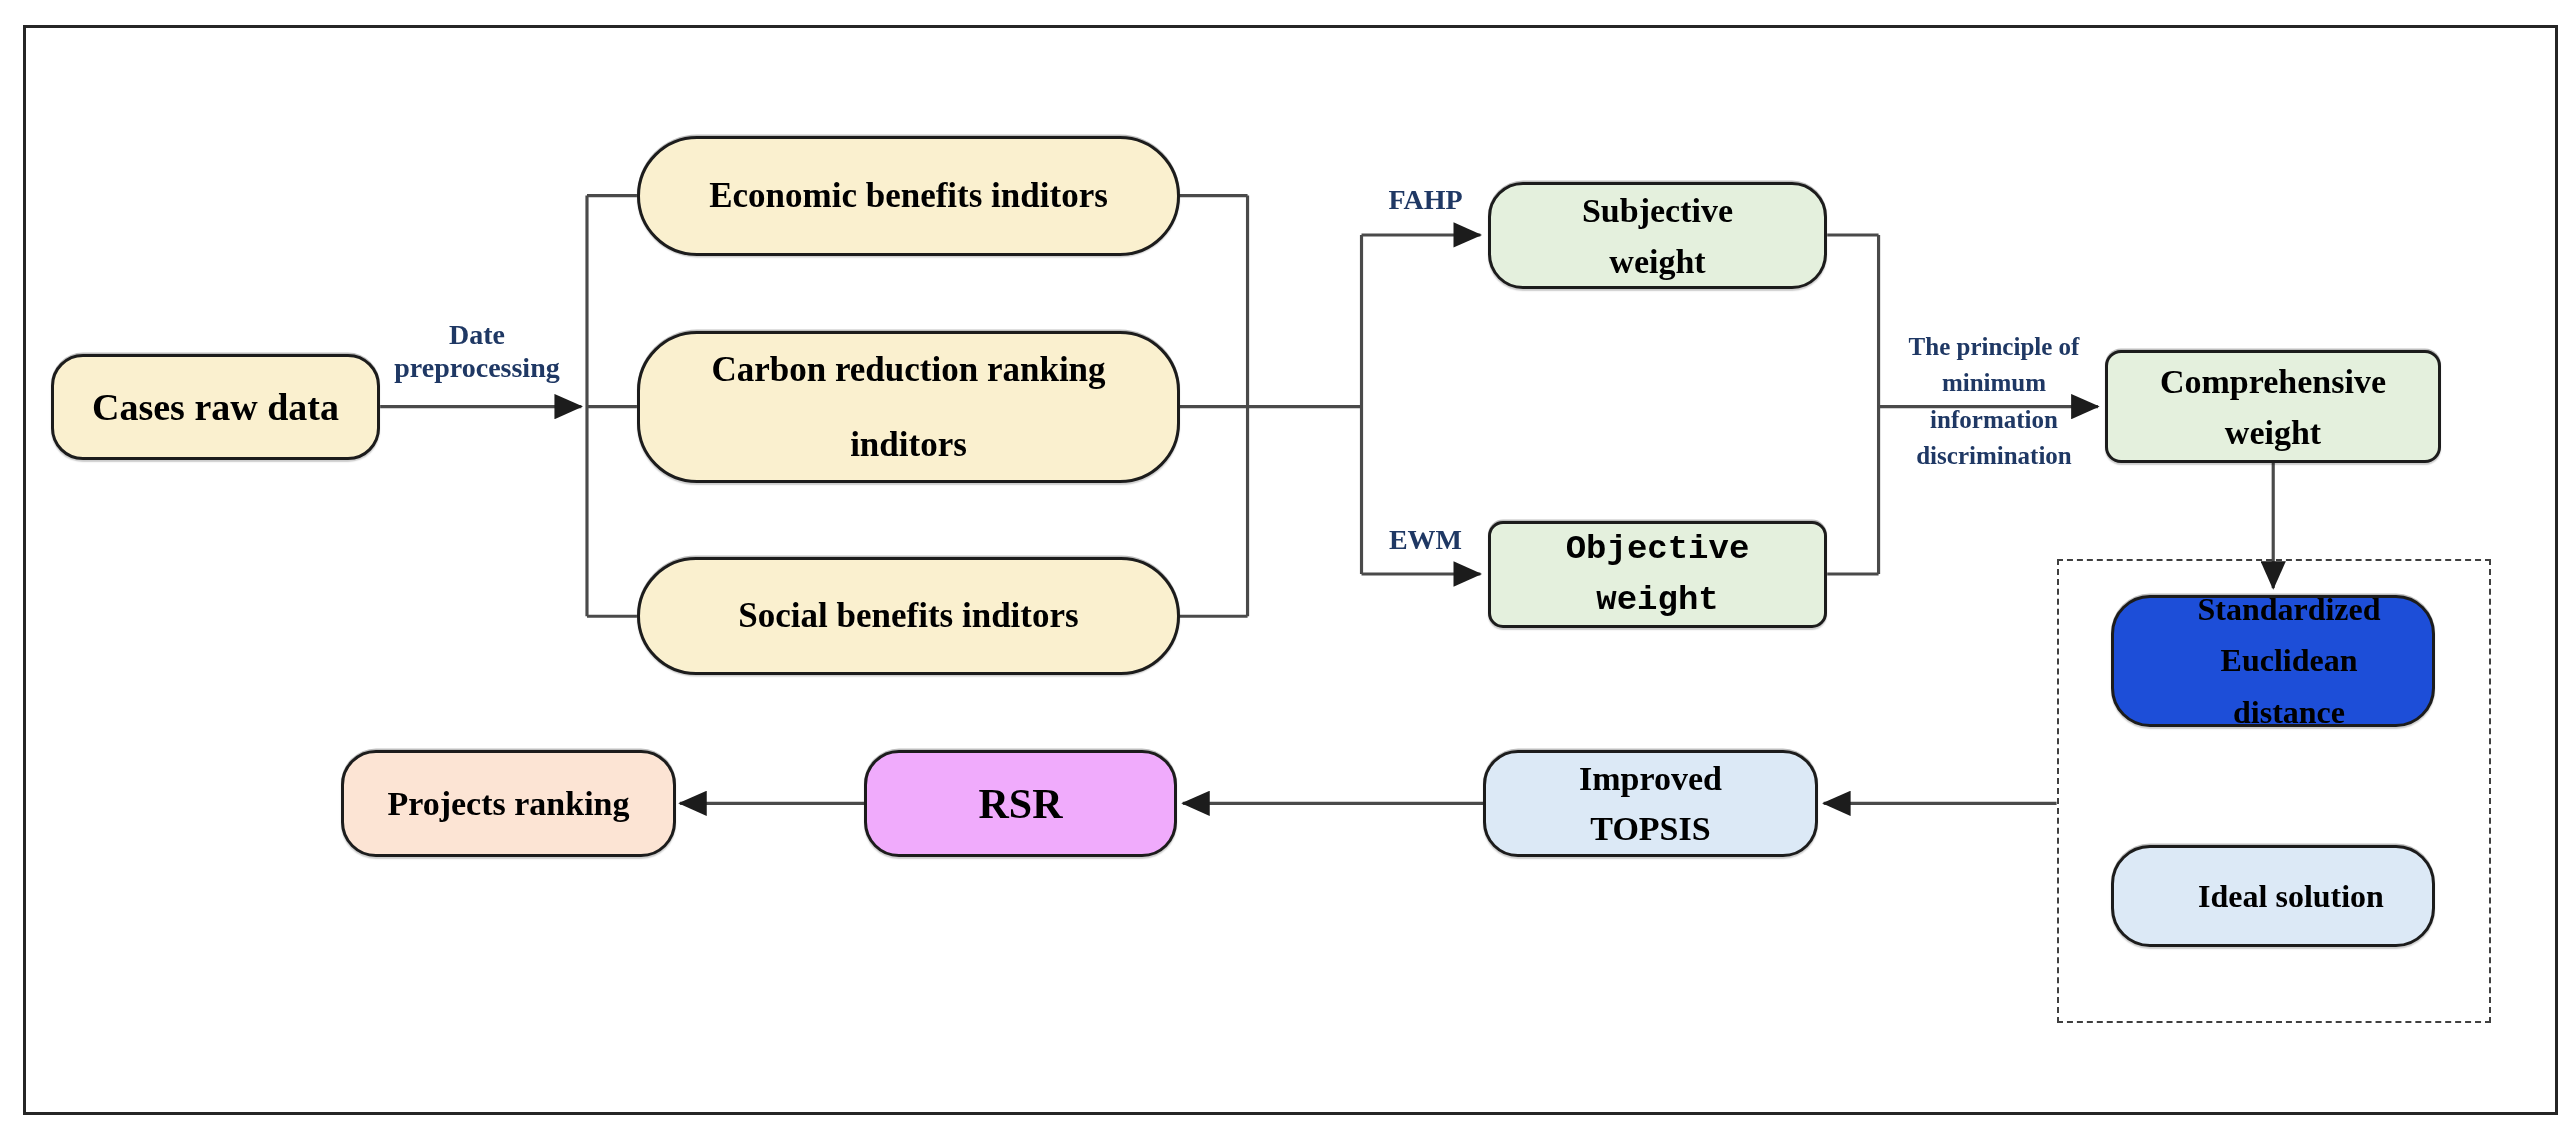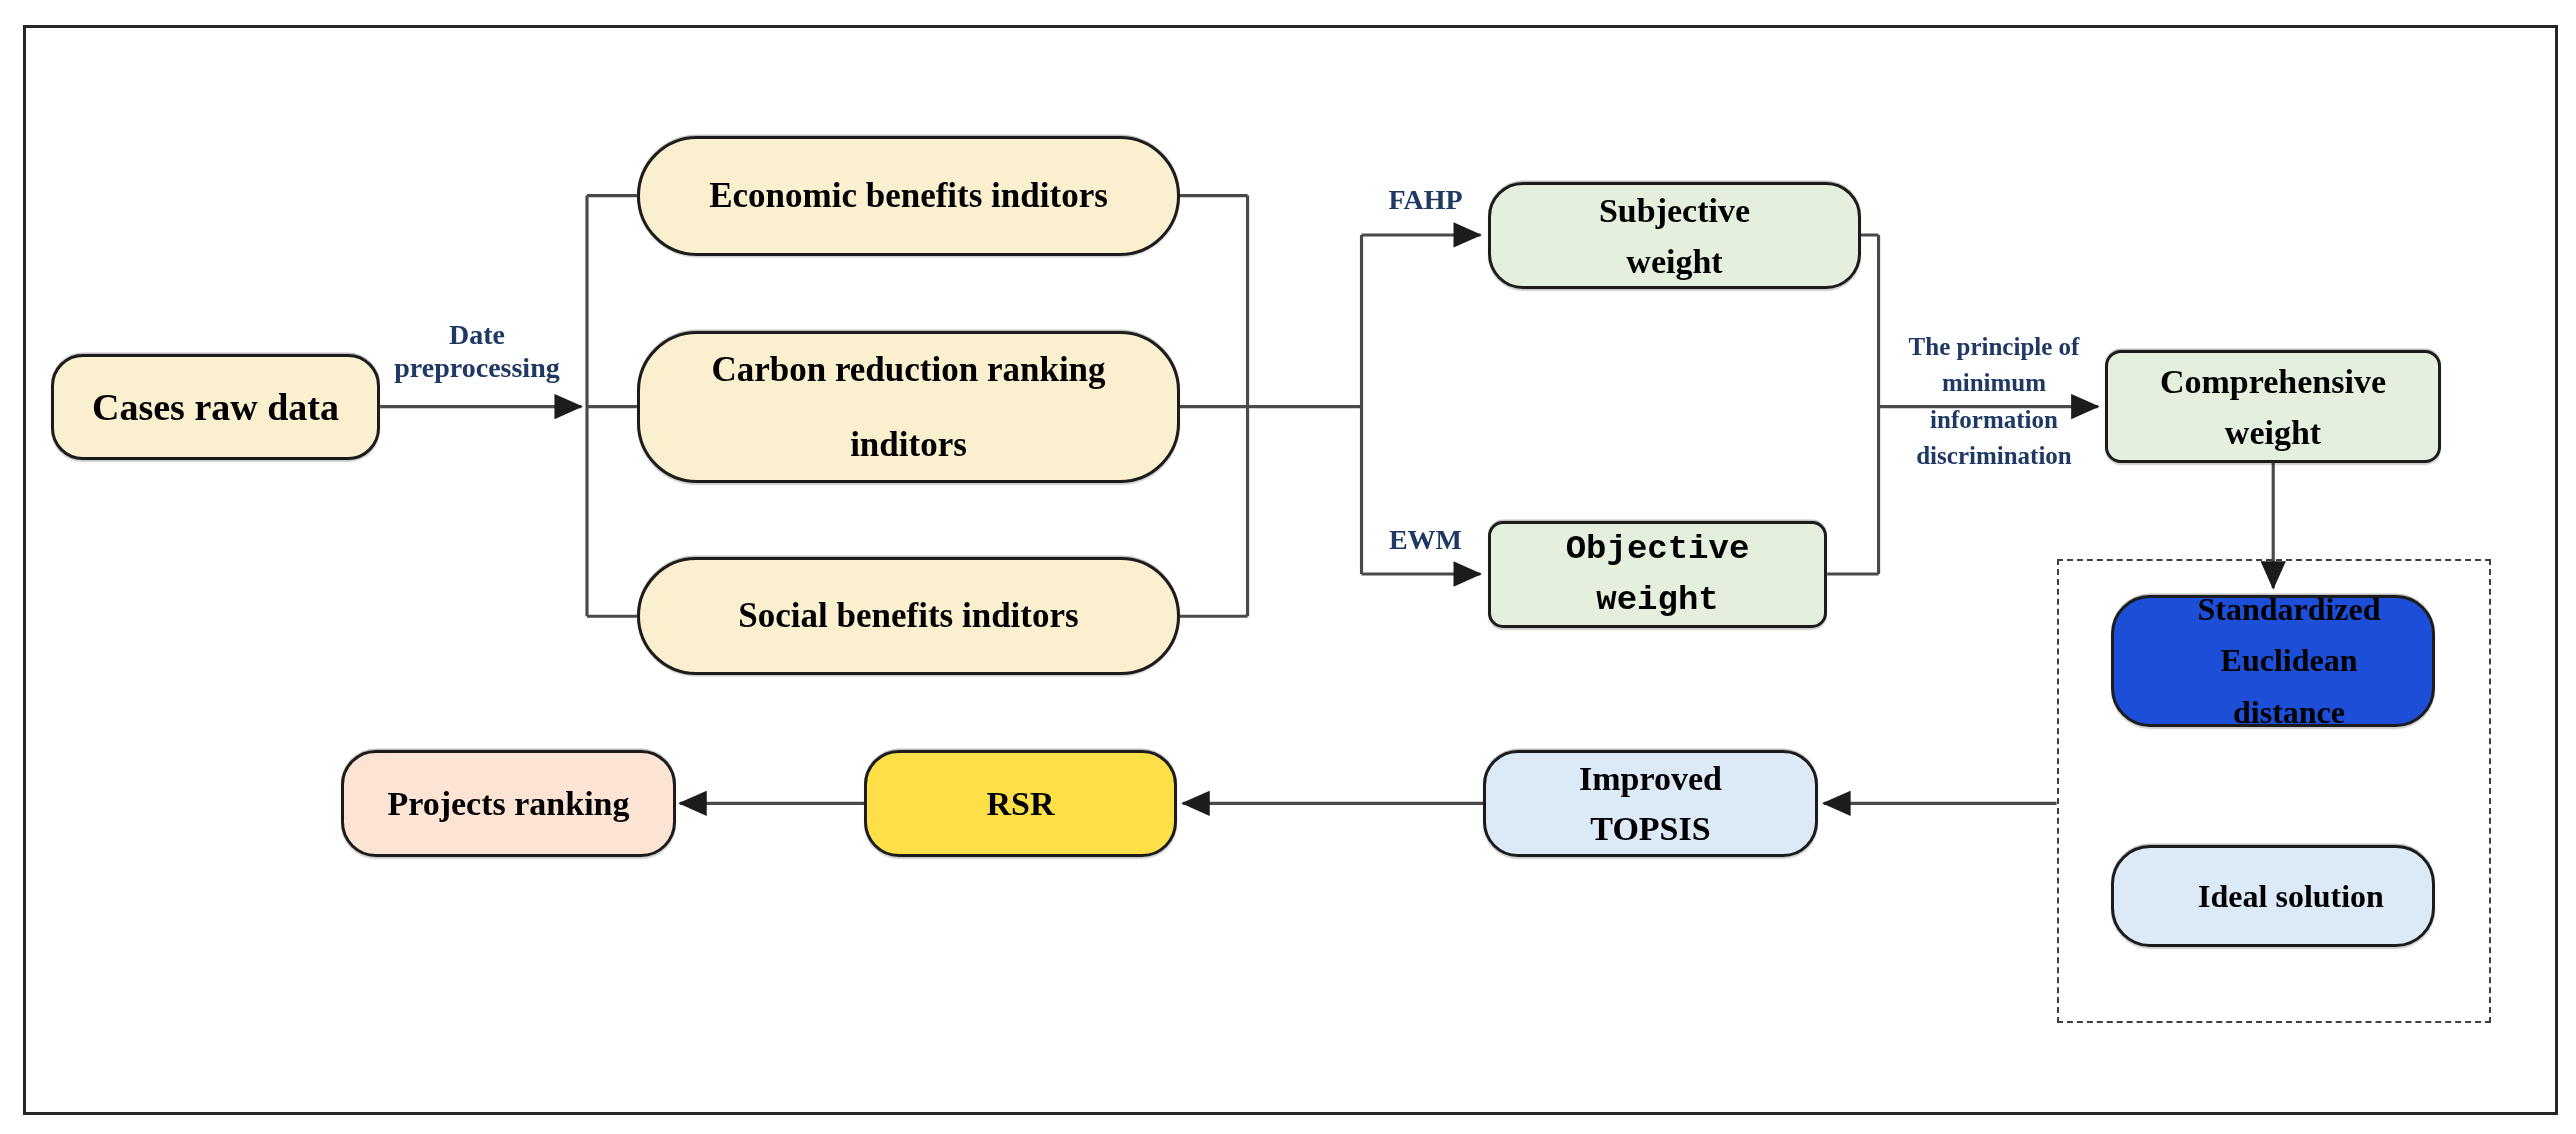"Subjective" div.node { width: 373px -> 339px }
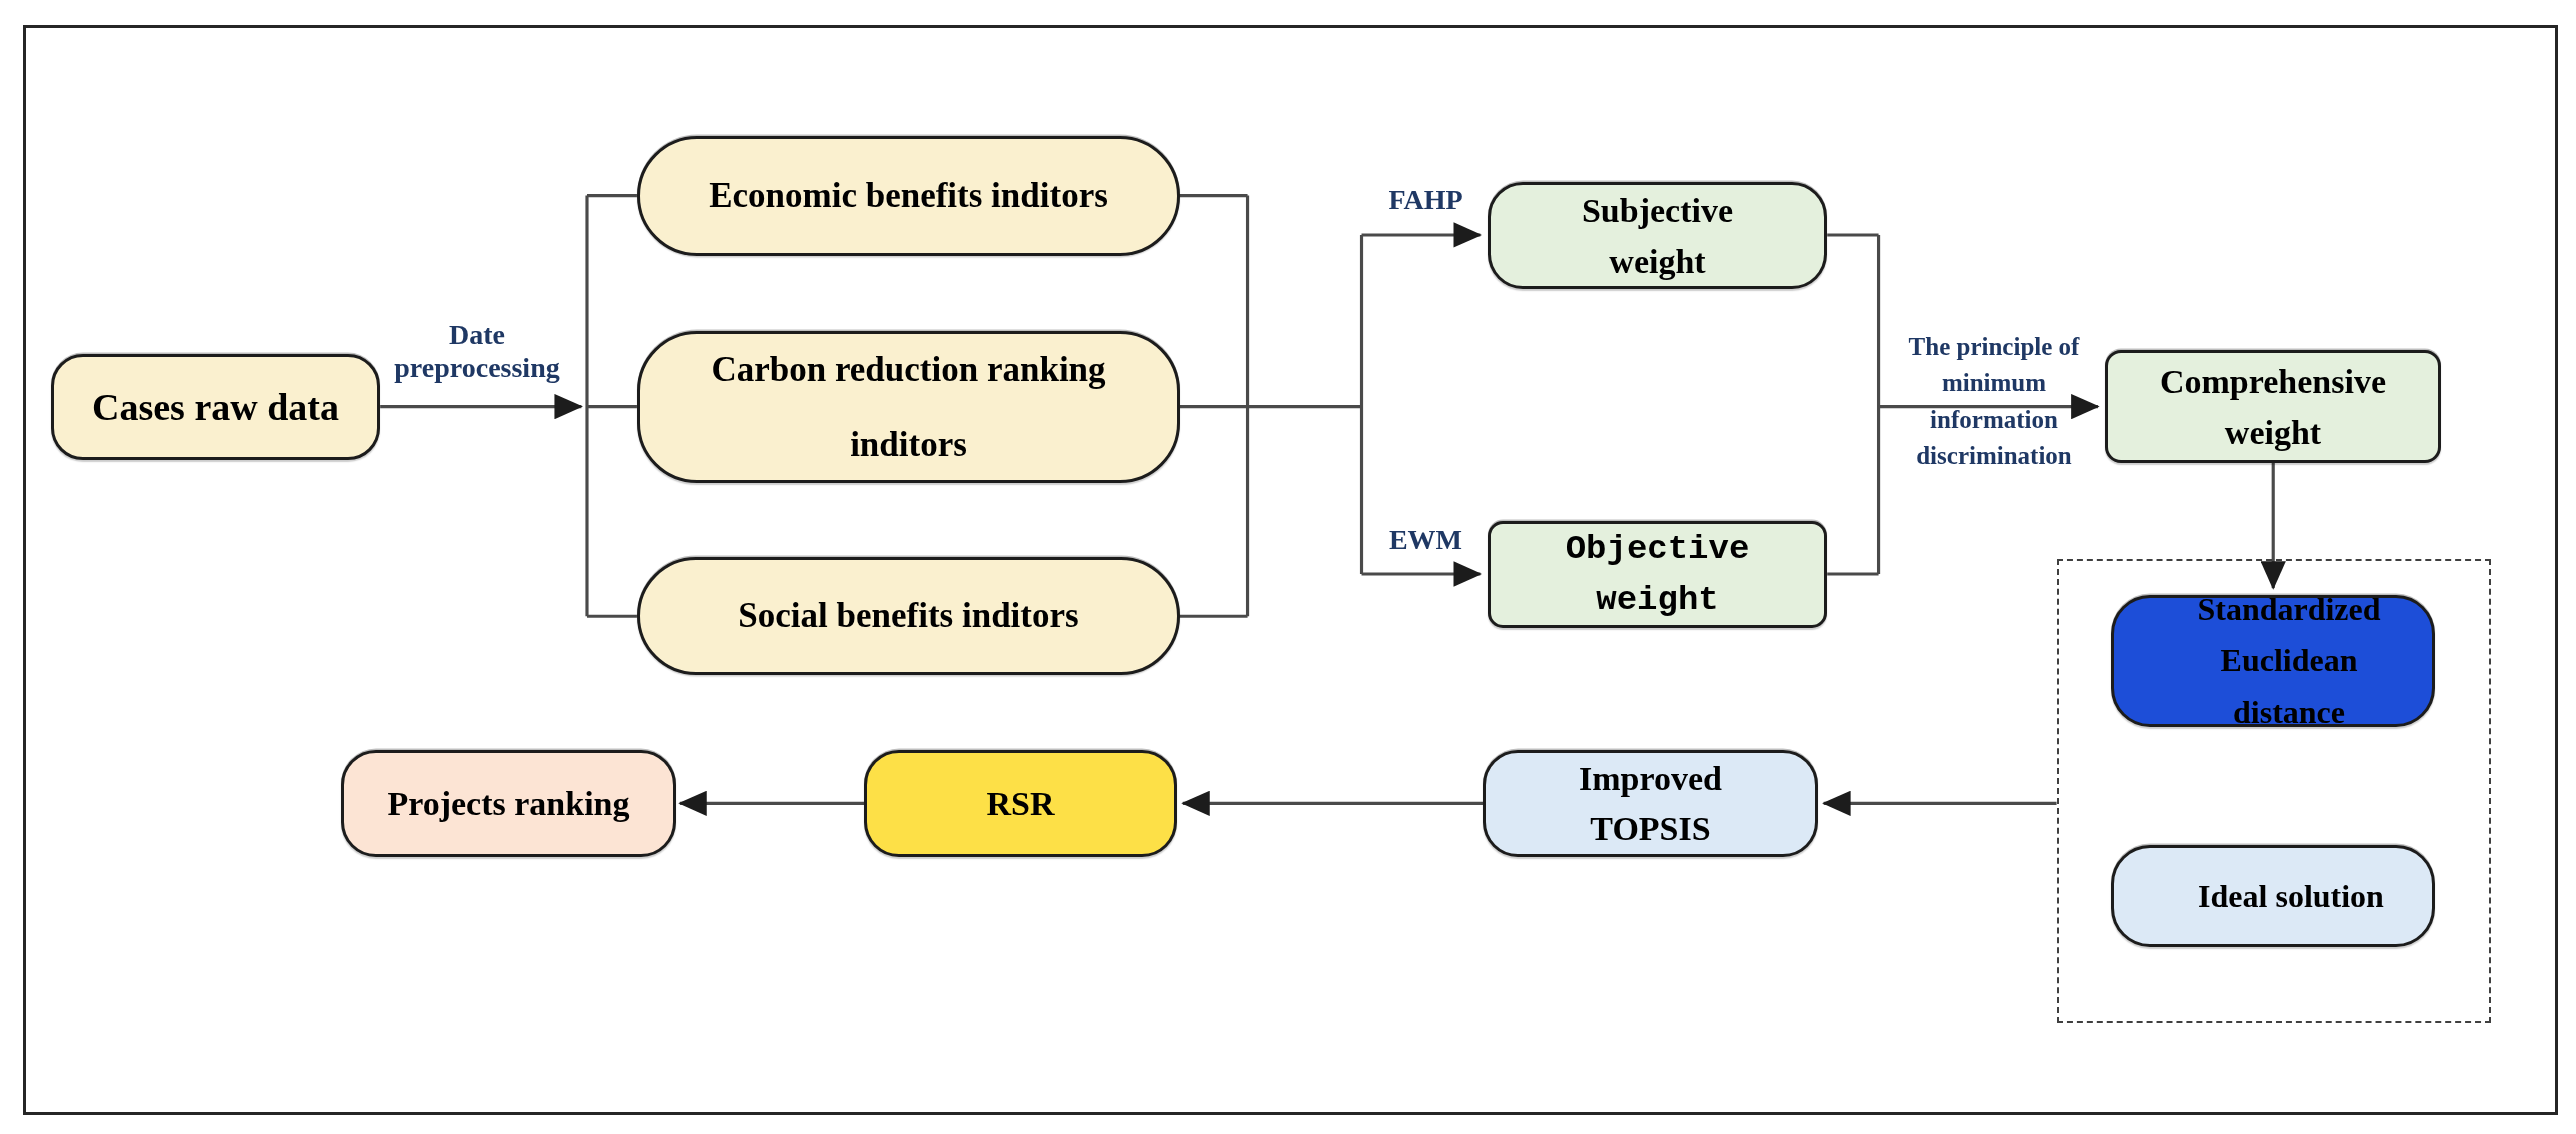"RSR" div.node { background-color: #fde047 -> #f0abfc; font-size: 34px -> 42px }
